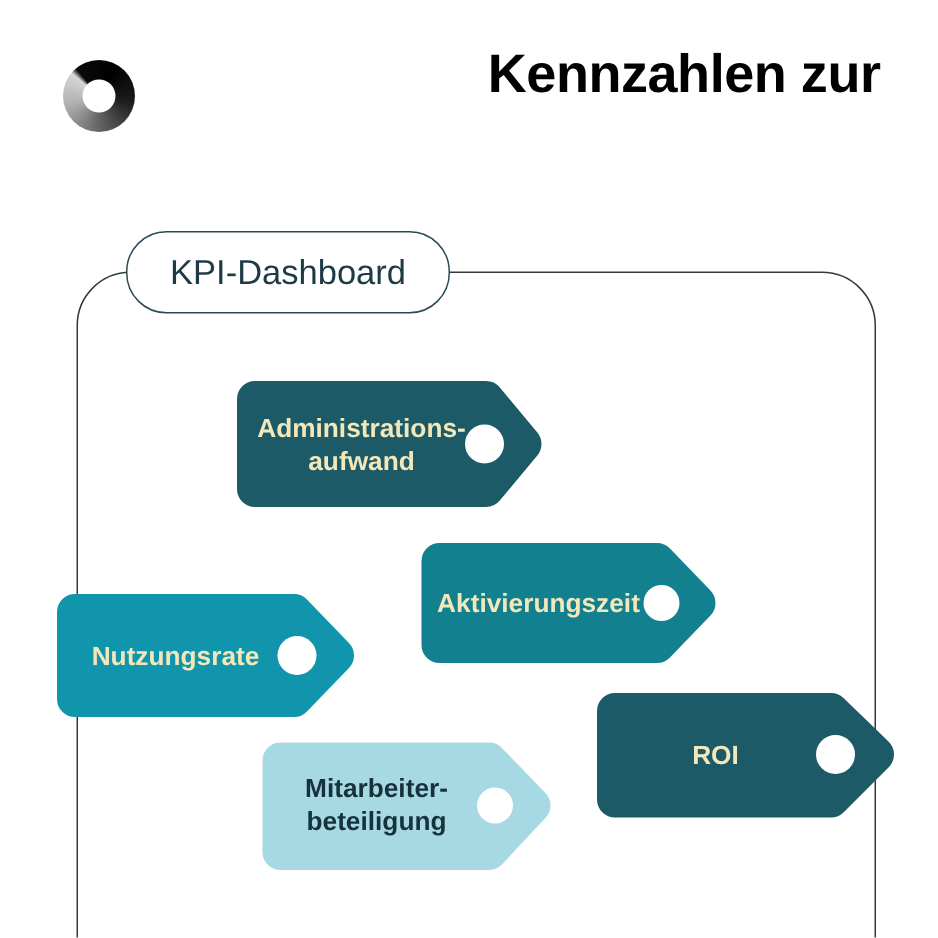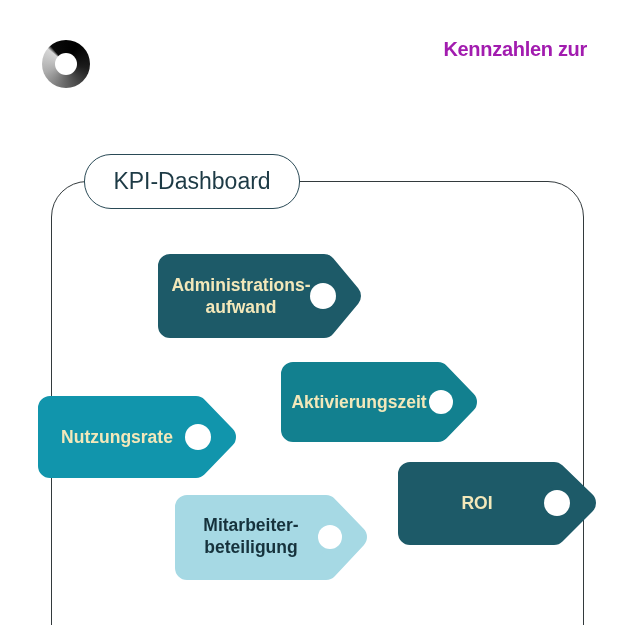"Kennzahlen zur" .title { color: #a21caf -> #000000; font-size: 20px -> 36px }
